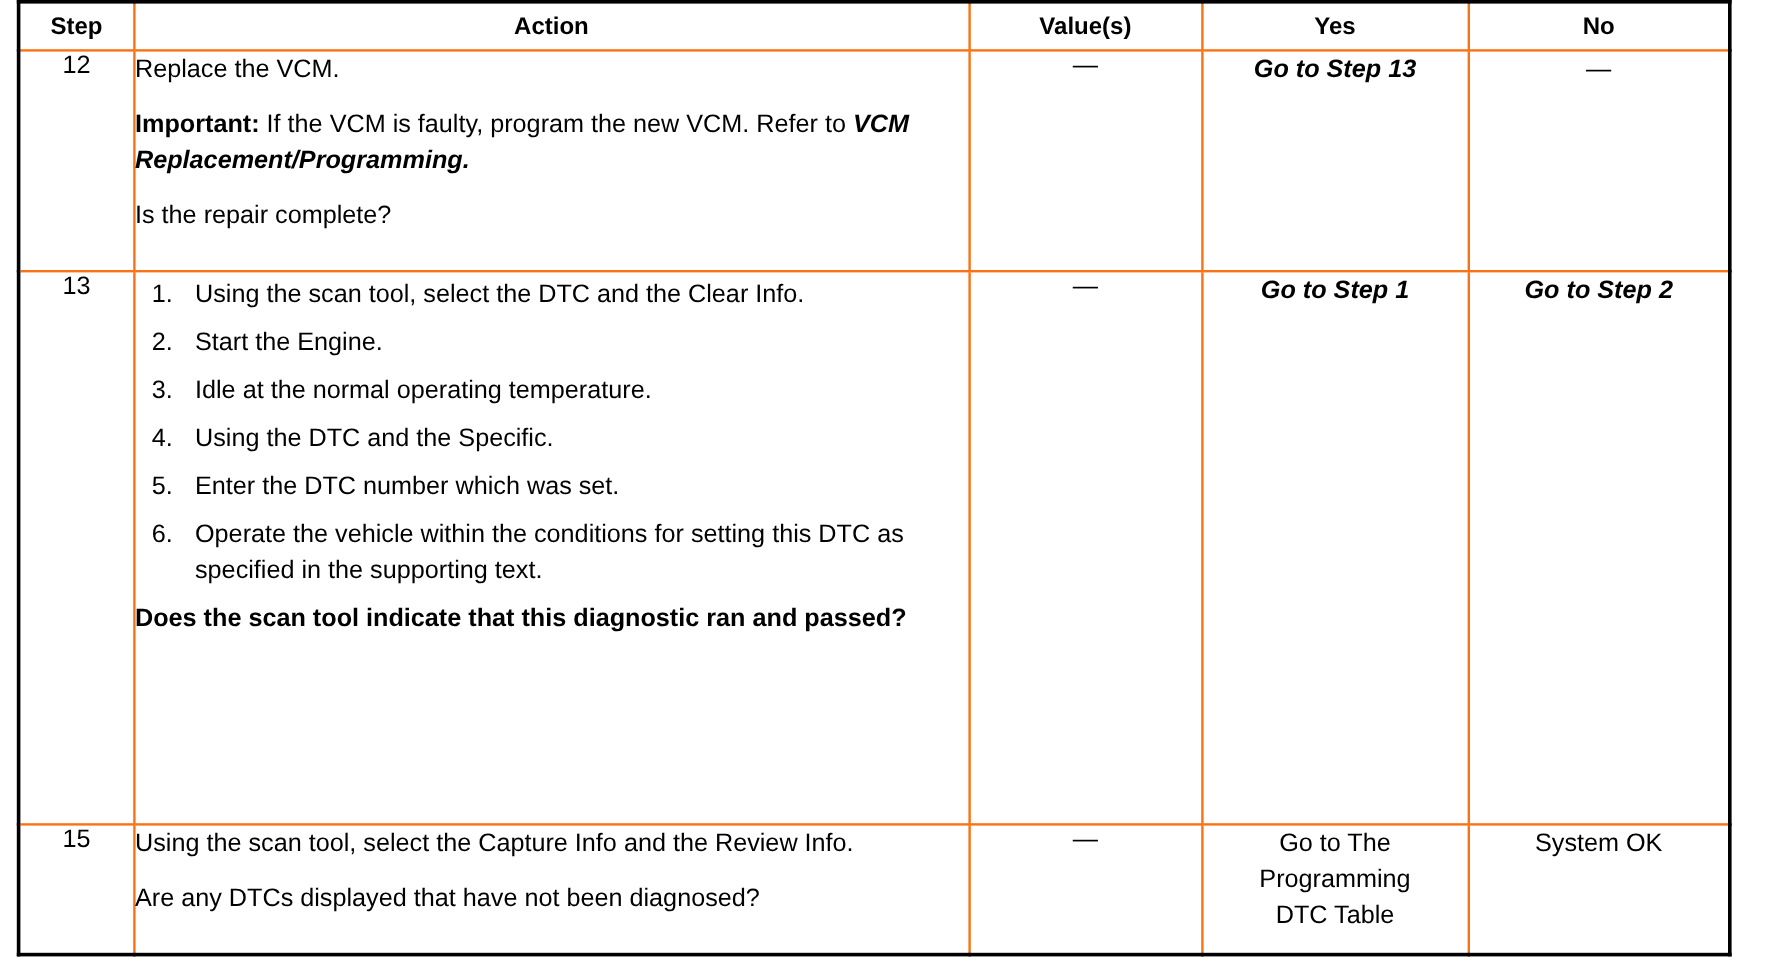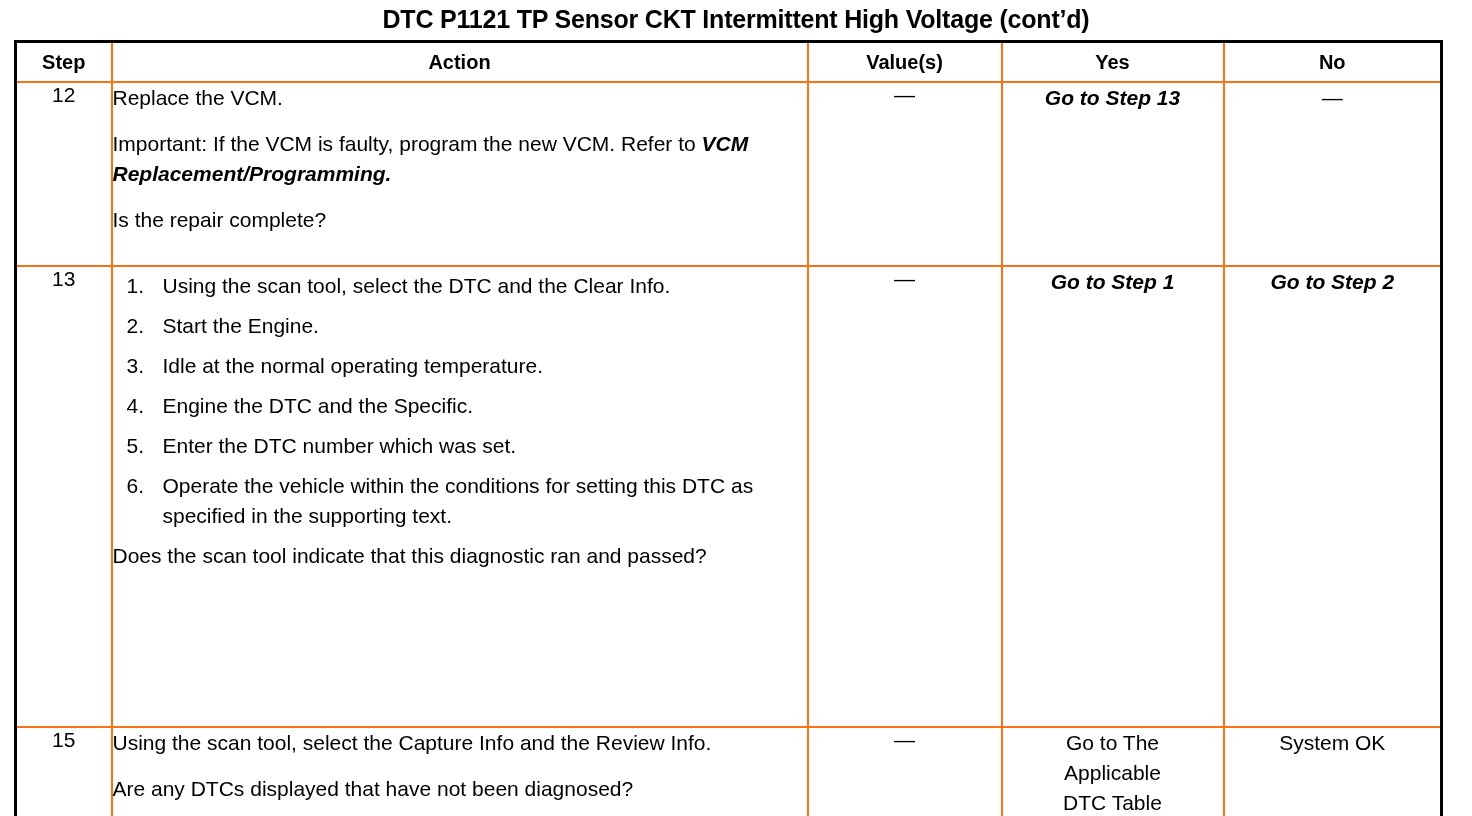"DTC P1121 TP Sensor CKT" div.doc-title { html: <div>DTC P1121 TP Sensor CKT Intermittent High Voltage (cont’d)</div> -> none }
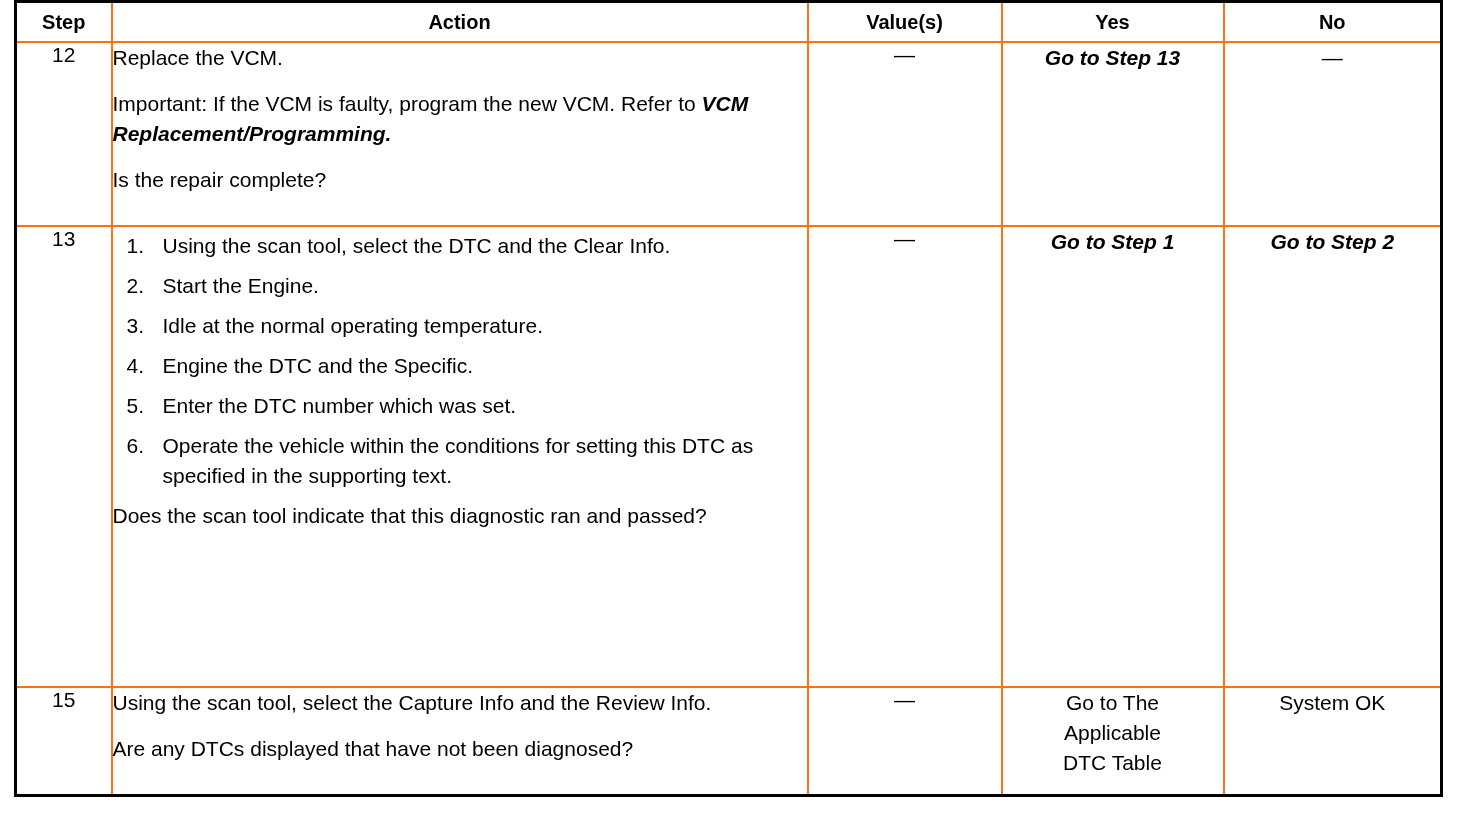"Important:" .bd { font-weight: normal -> bold }
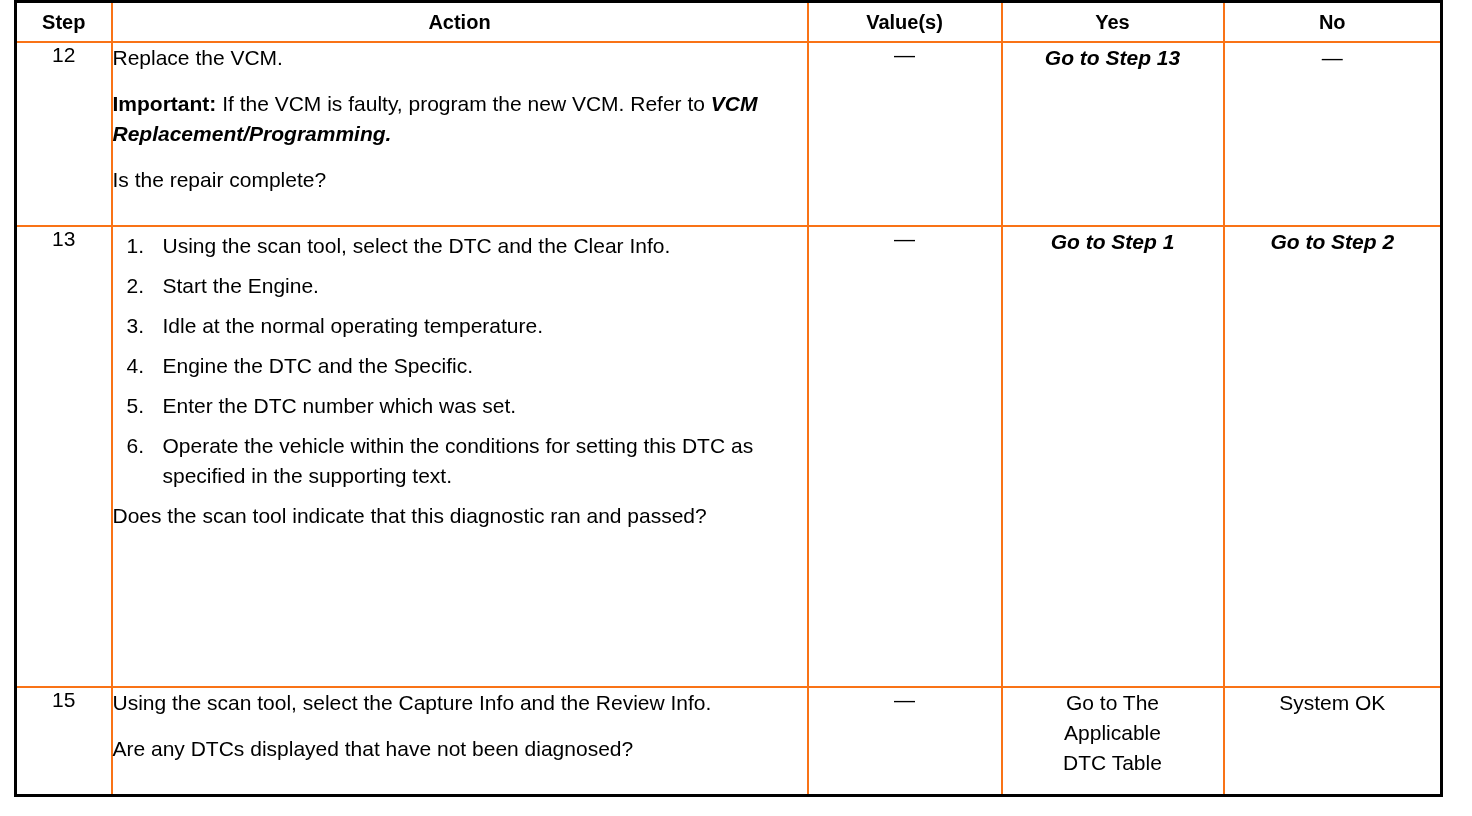"Engine the DTC and the" span { text: Engine -> Using }
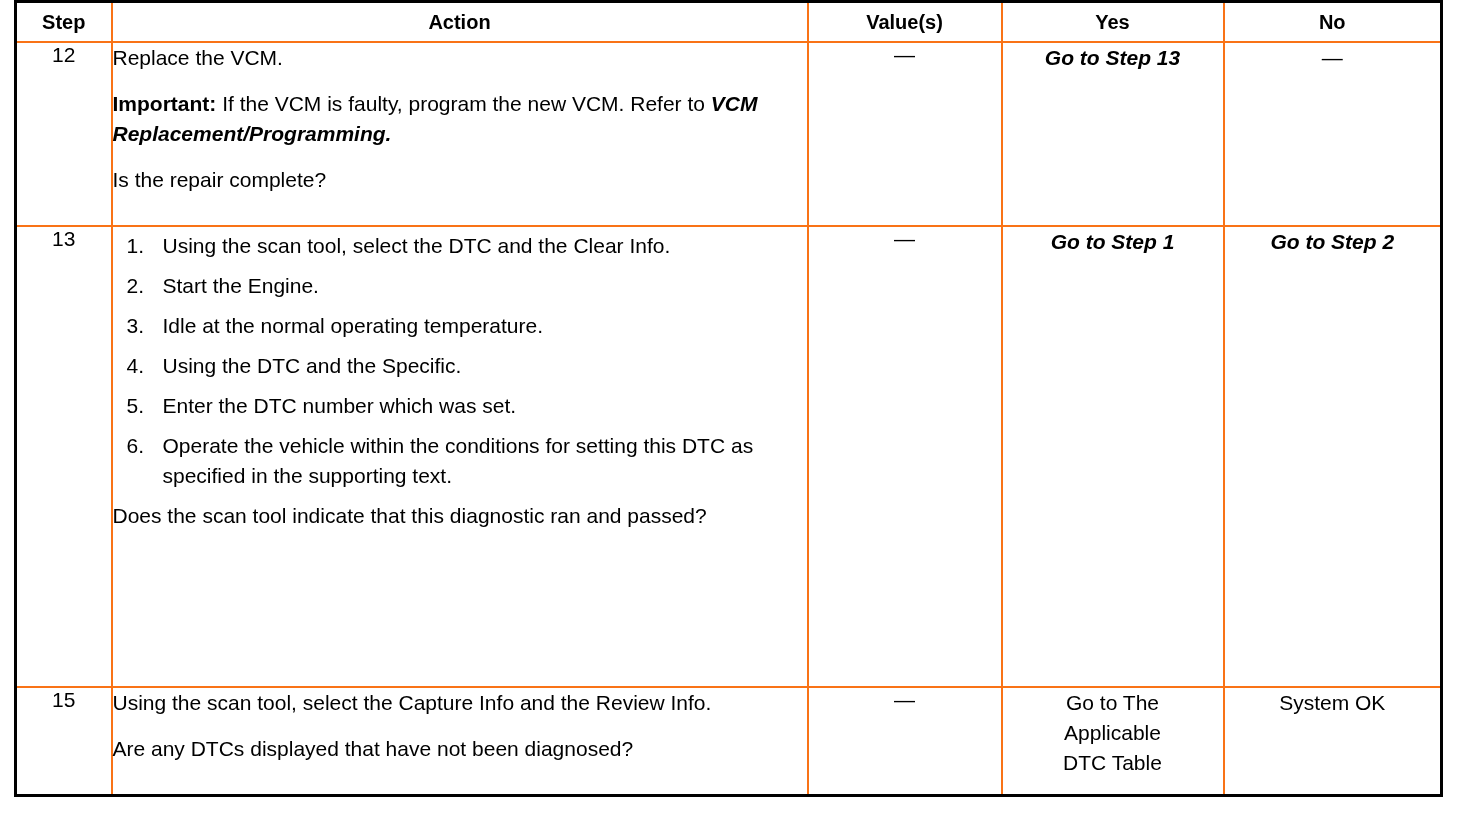"Does the scan tool indicate" .q-line { font-weight: none -> bold }
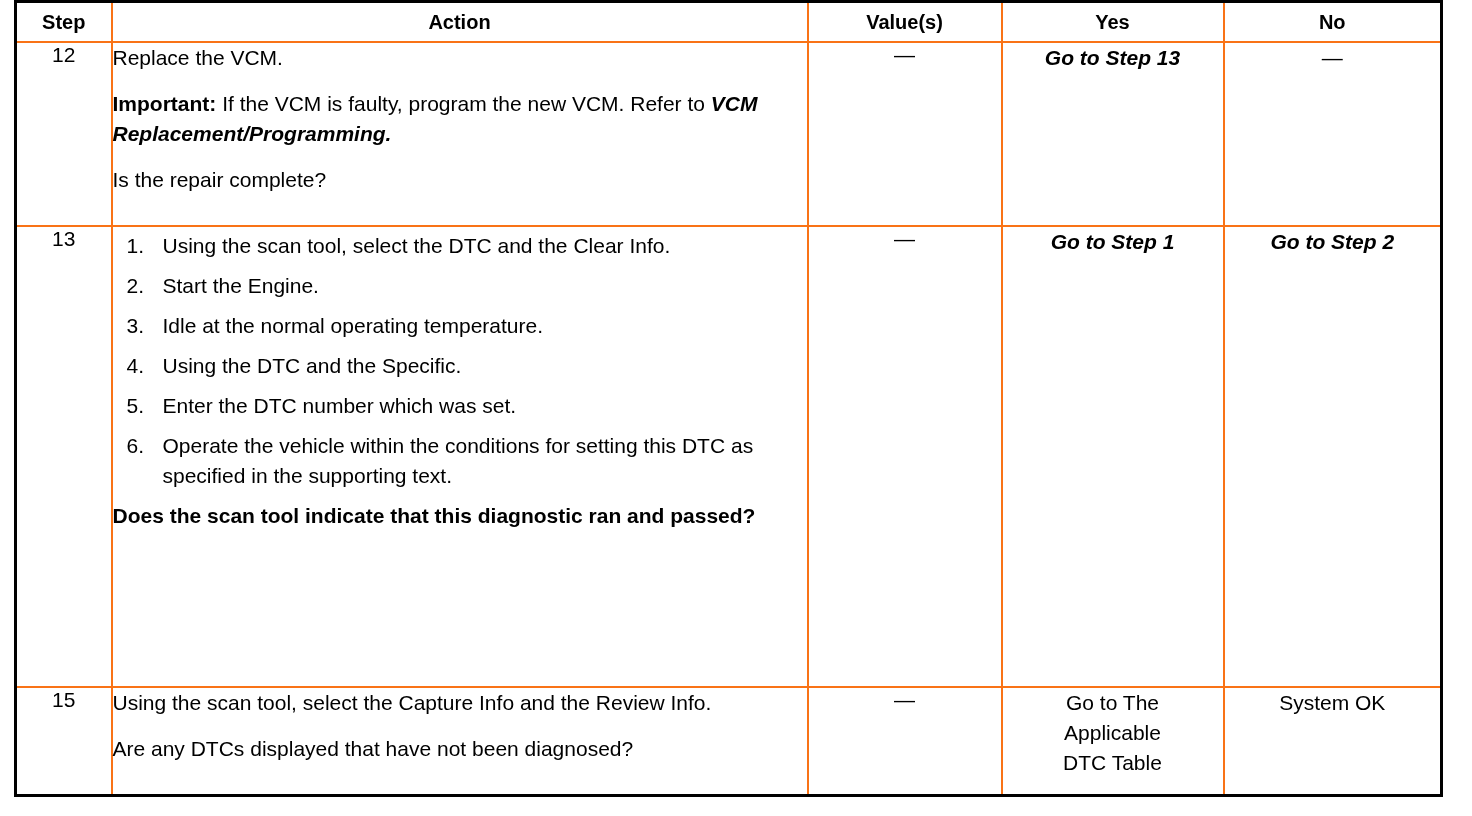"Applicable" div.multi-answer { text: Applicable -> Programming }
